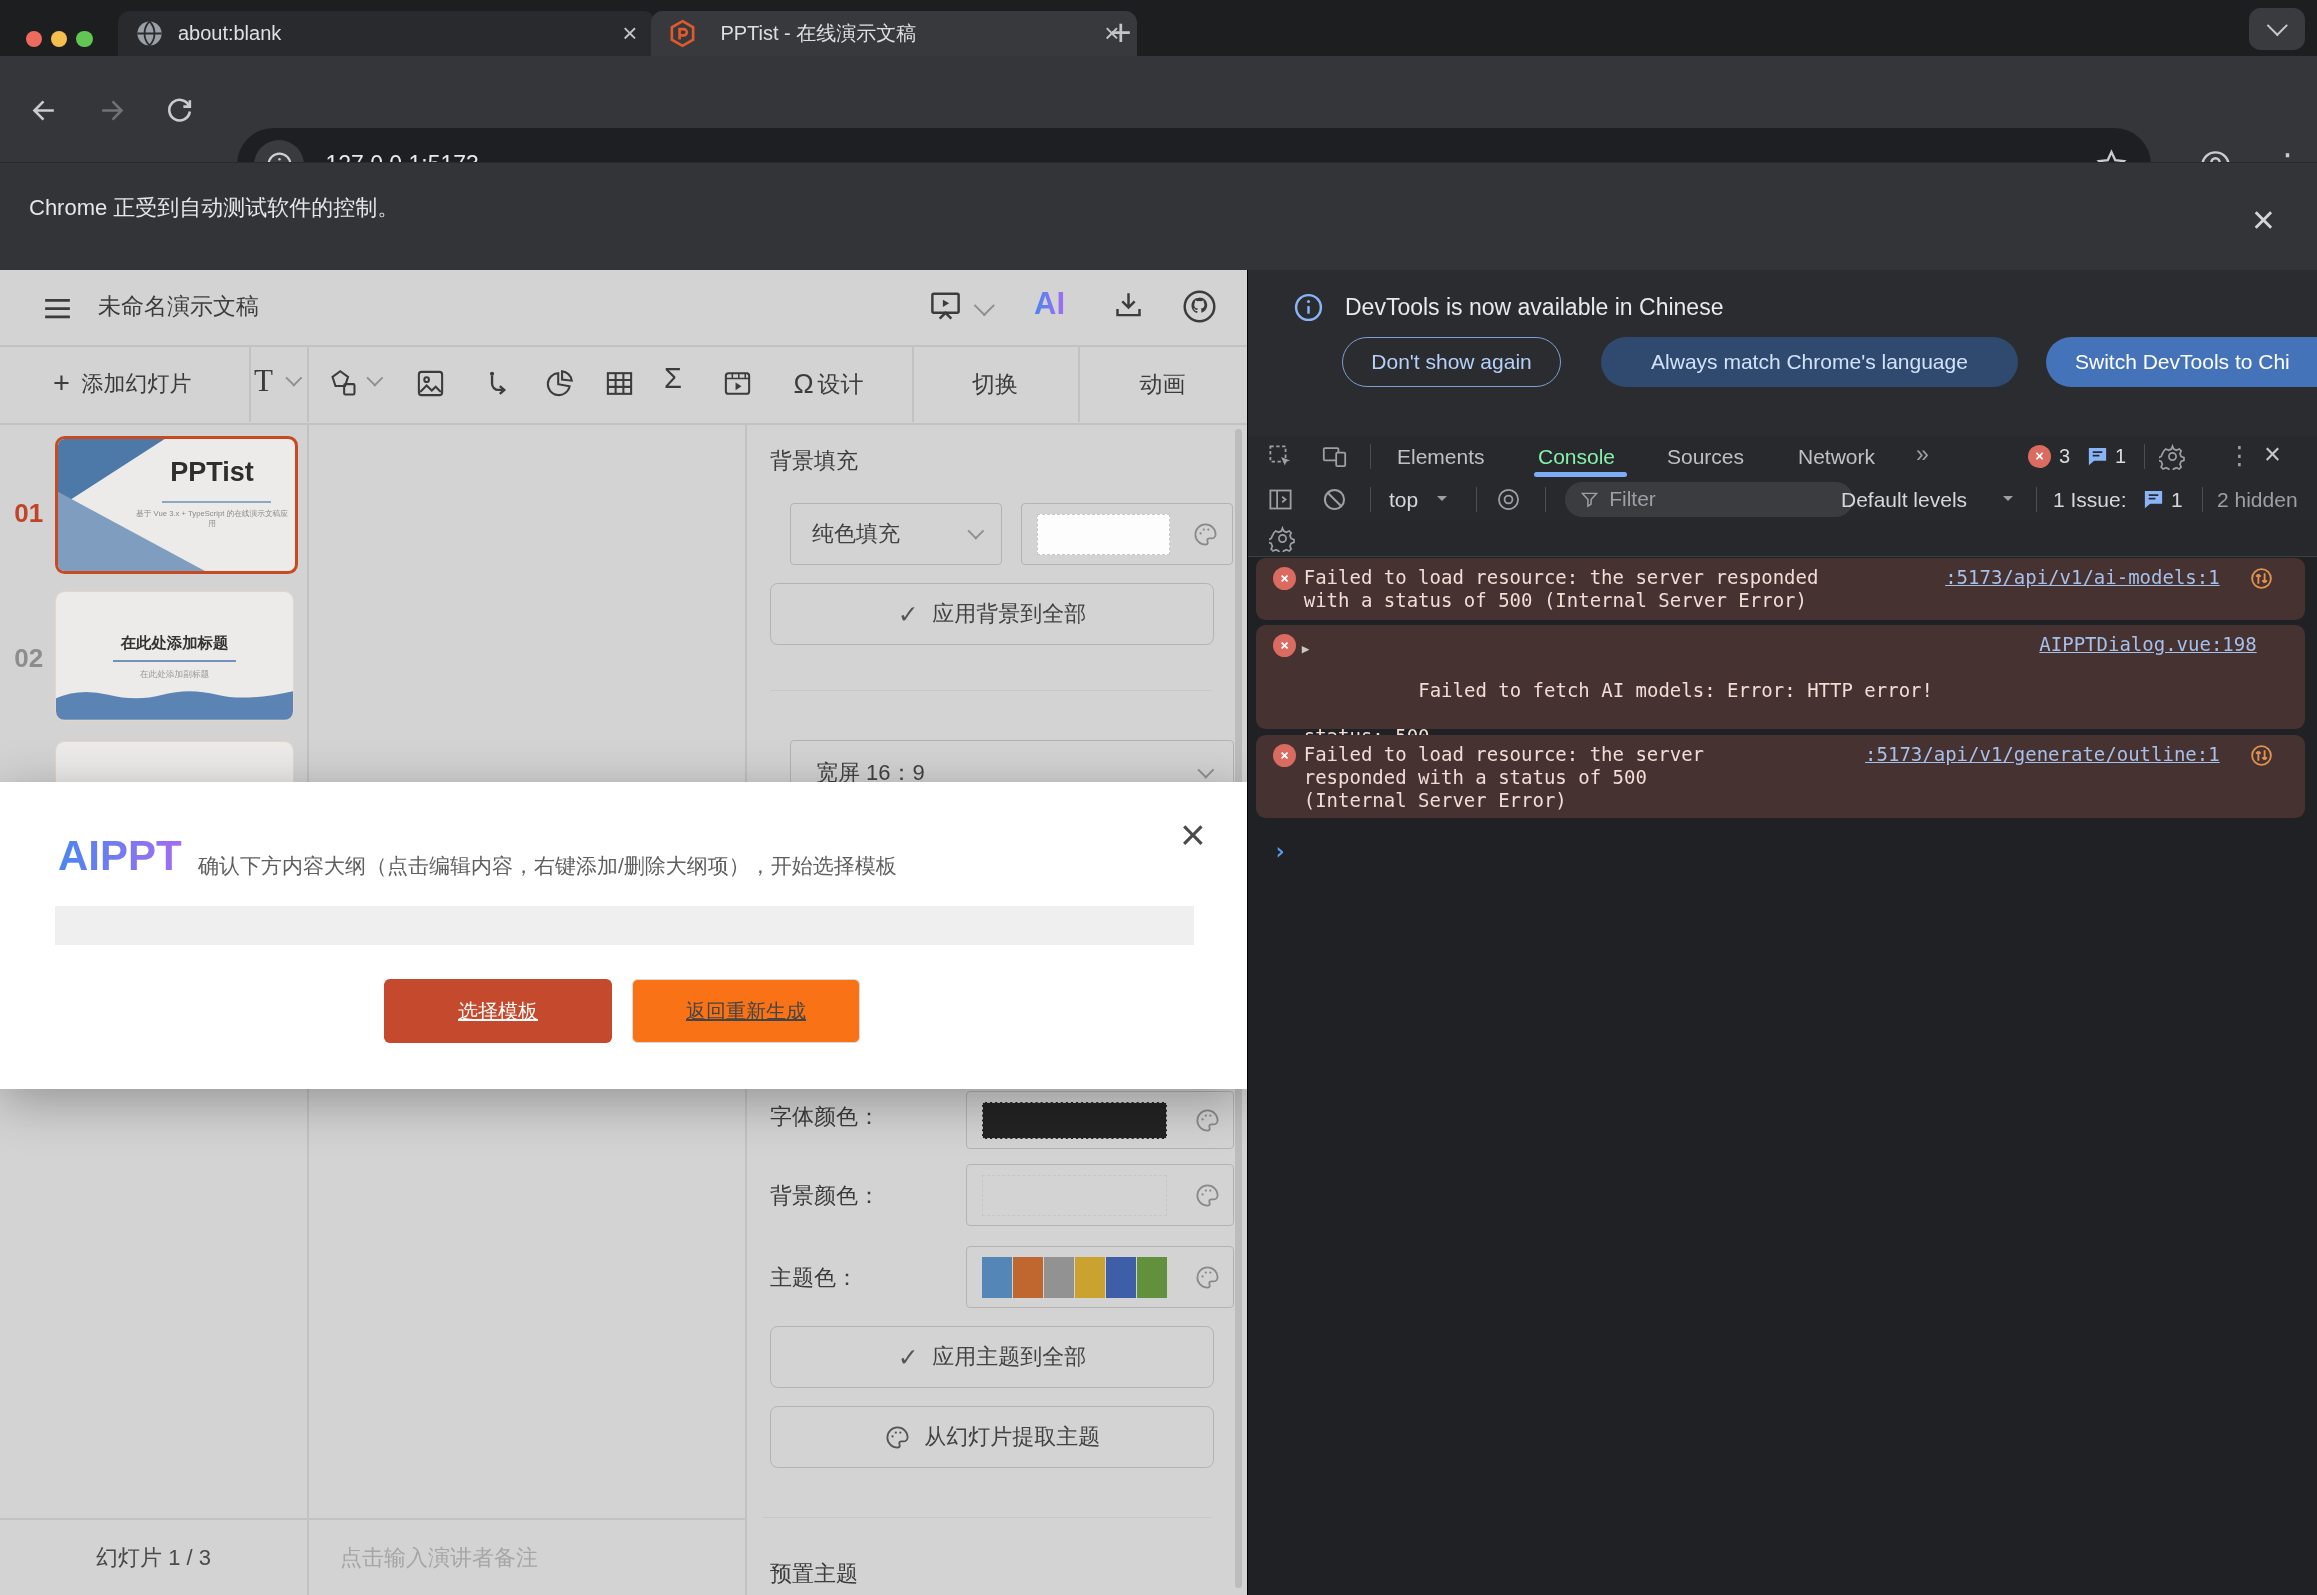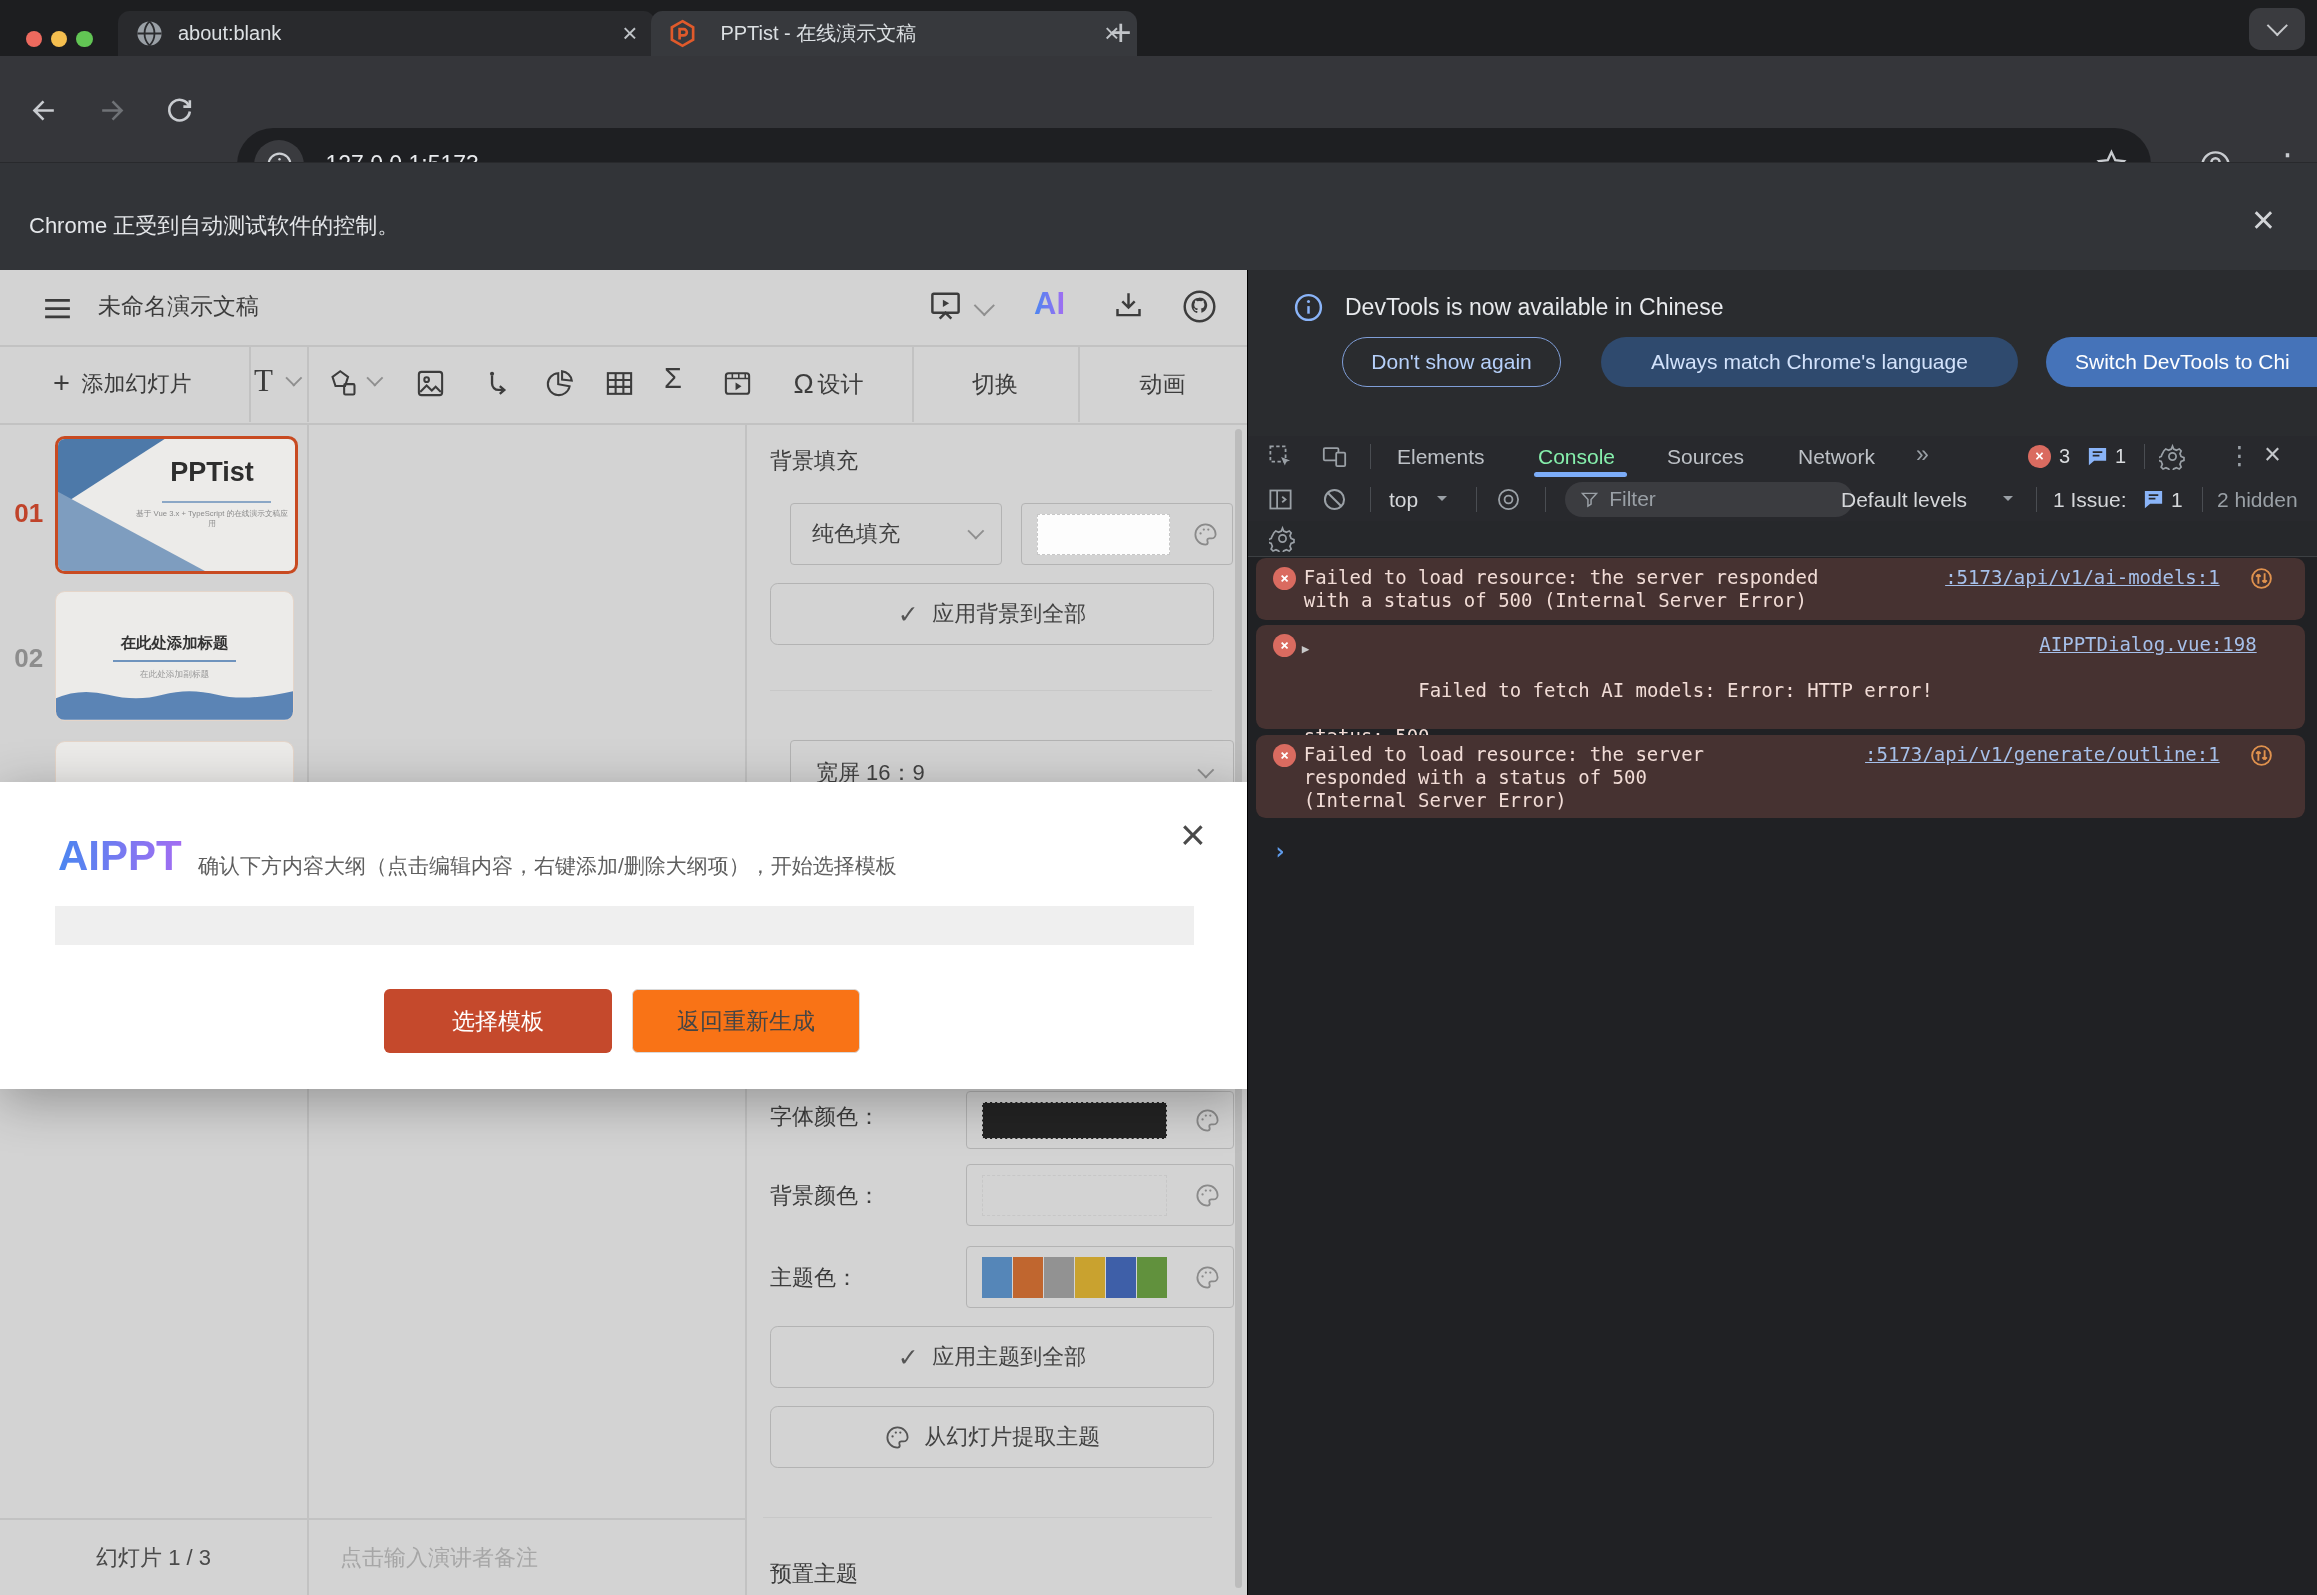"Chrome 正受到自动测试软件的控制。" span.abs { top: 48px -> 30px }
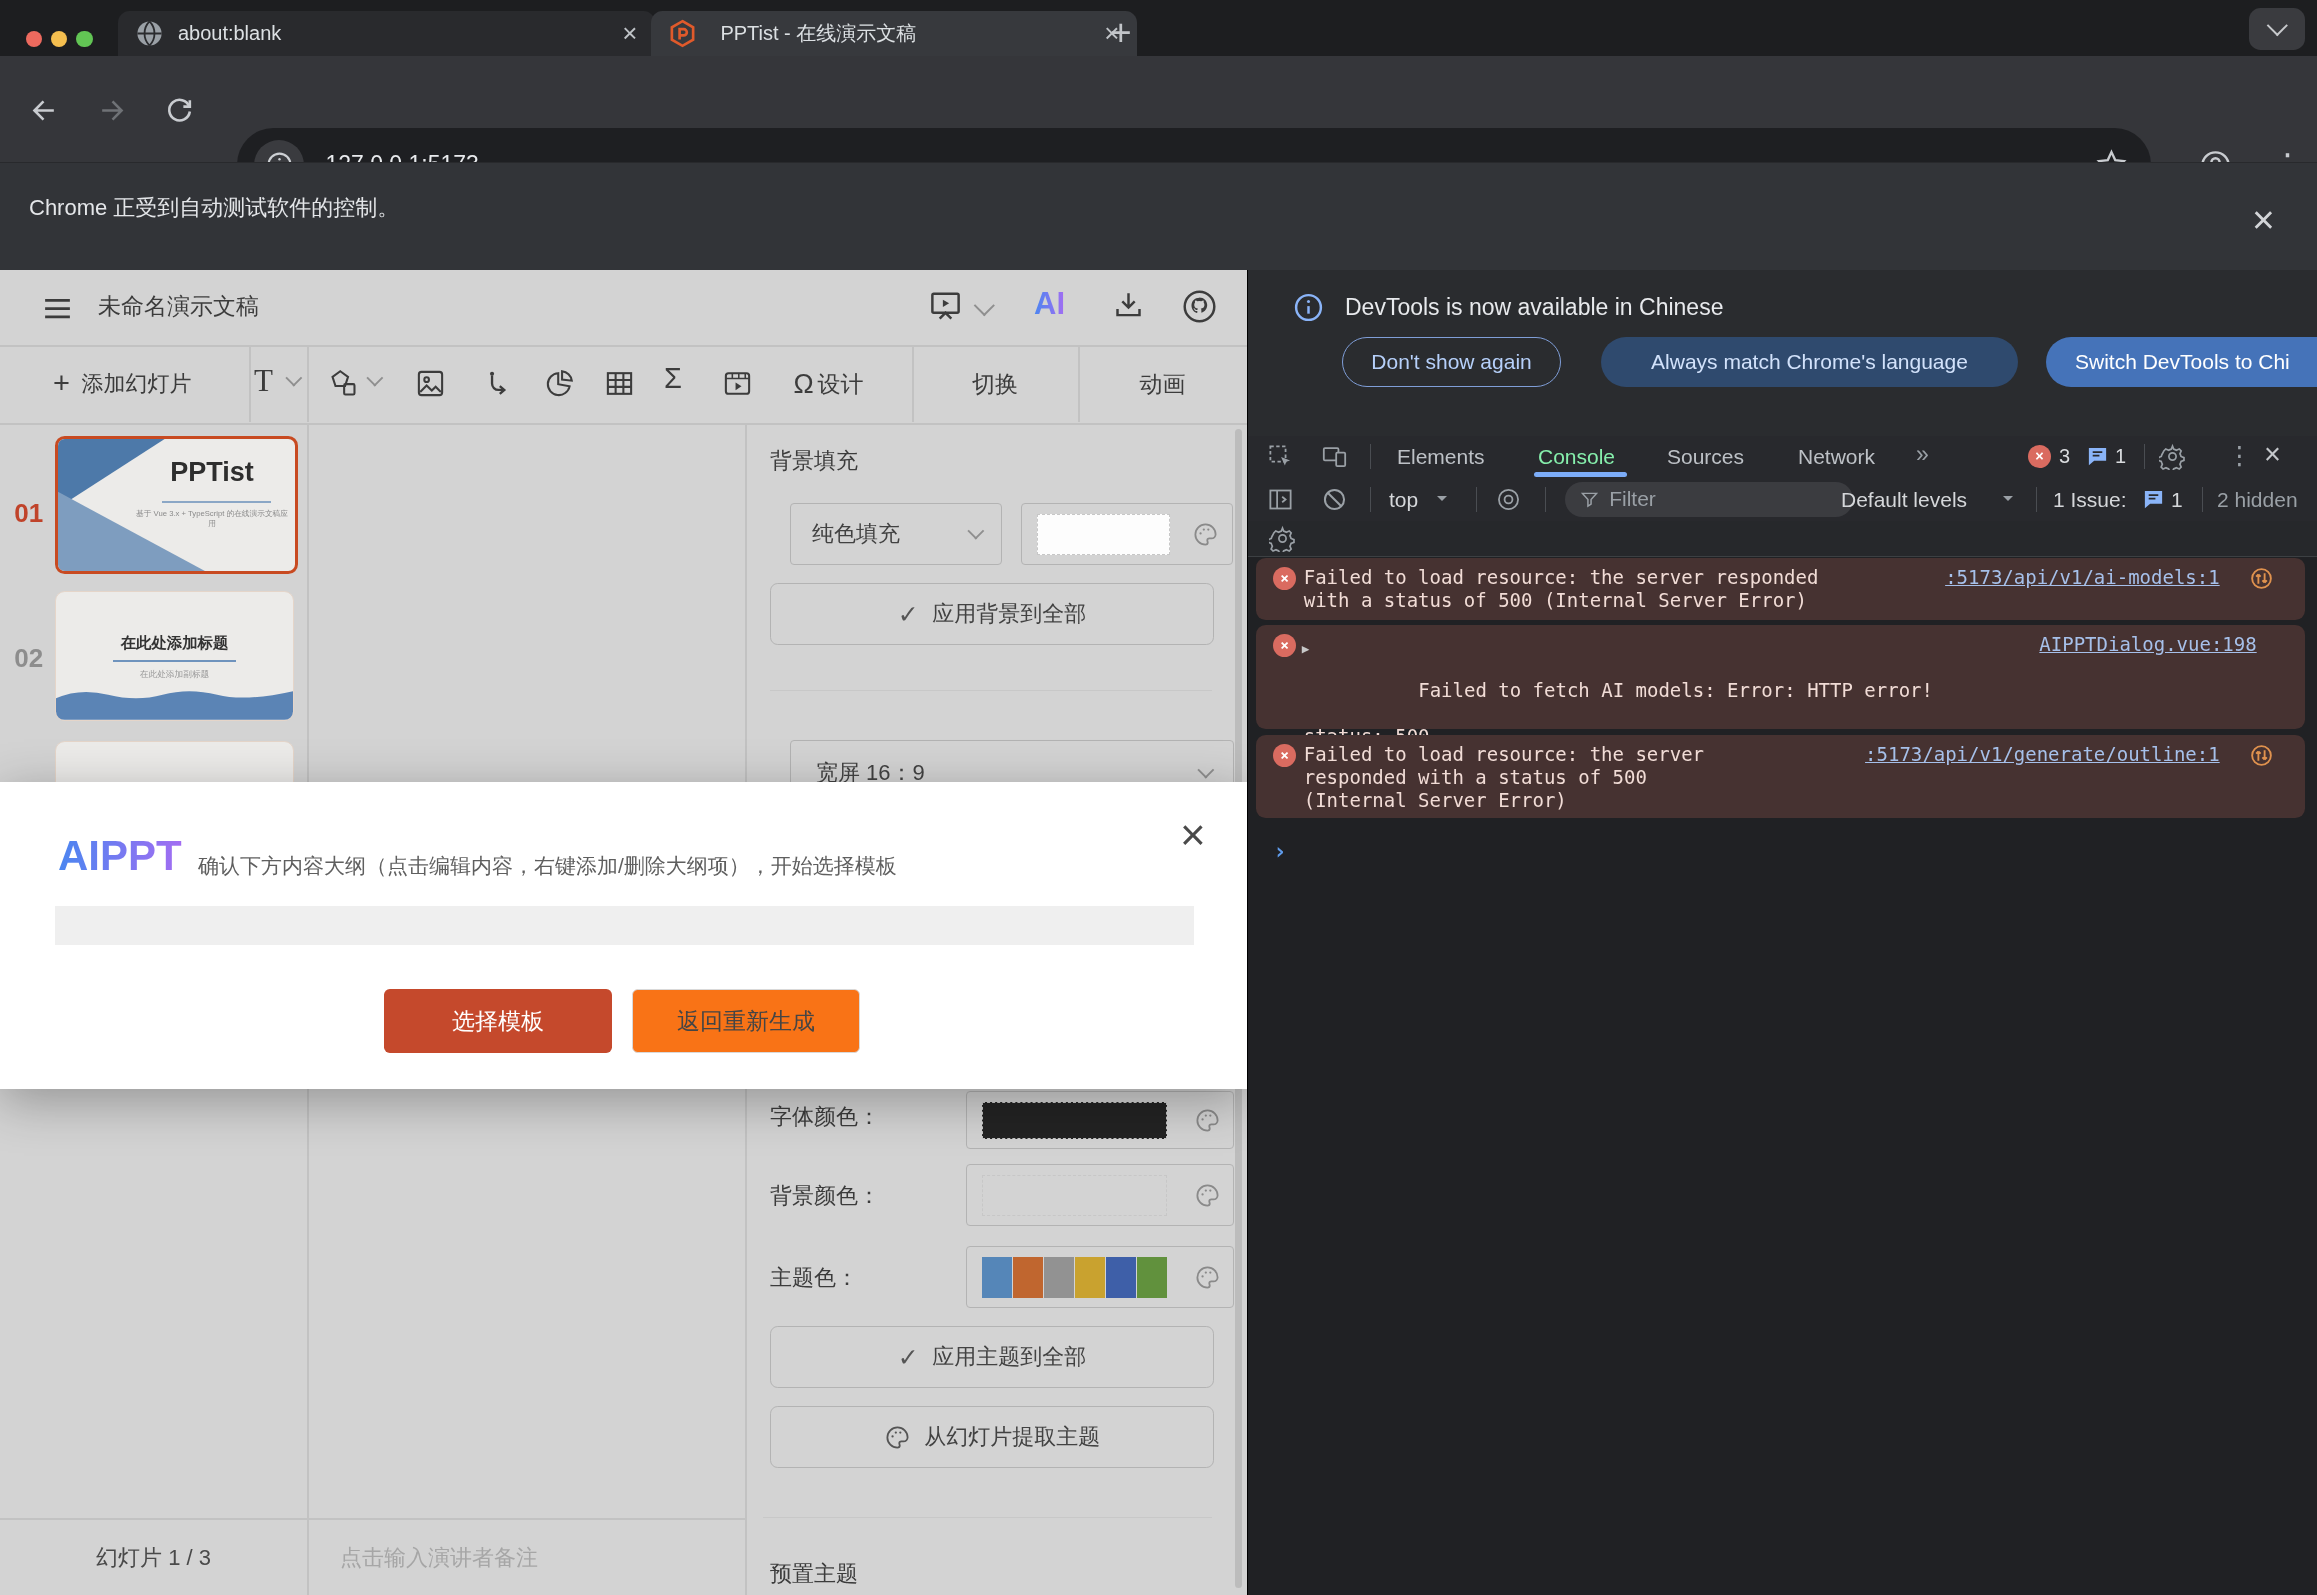"选择模板" .mbtn { font-size: 23px -> 20px; text-decoration: none -> underline; top: 207px -> 197px }
